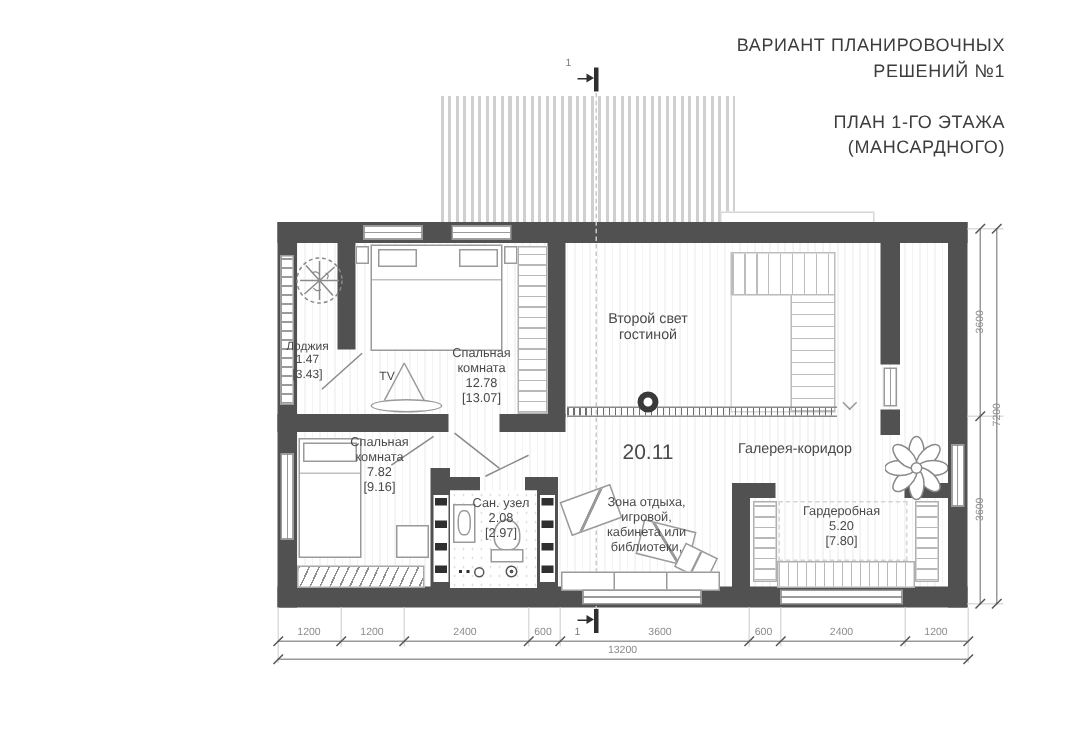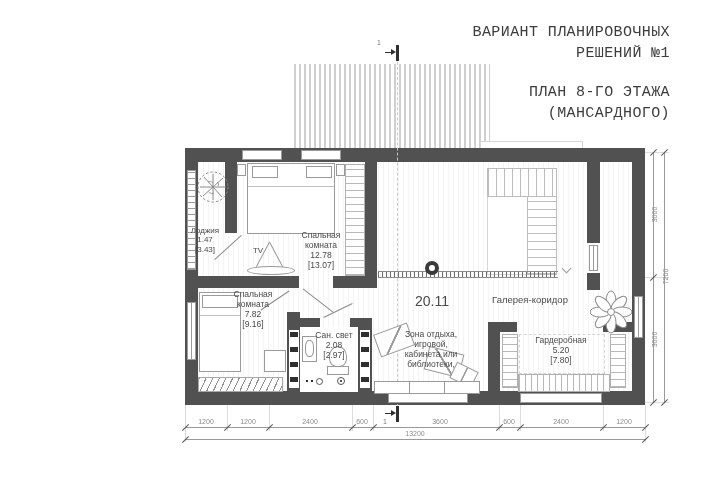"ВАРИАНТ ПЛАНИРОВОЧНЫХ" .title { font-family: Liberation Mono, monospace -> none; font-size: 15px -> 12px }
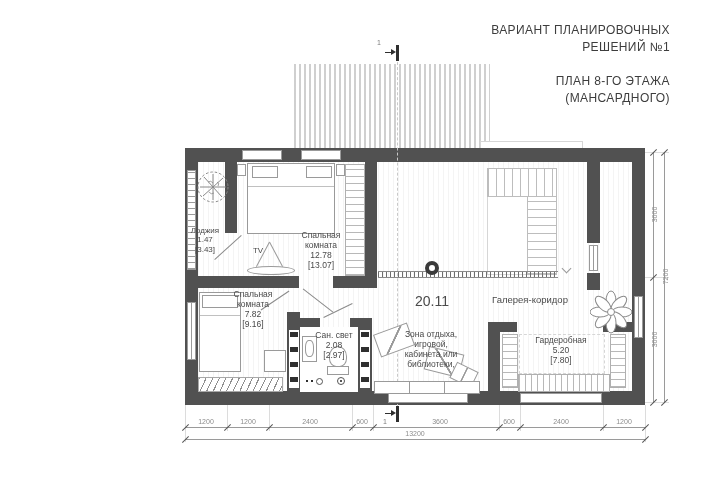"ПЛАН 8-ГО ЭТАЖА" div.block2 { text: 8-ГО -> 1-ГО }
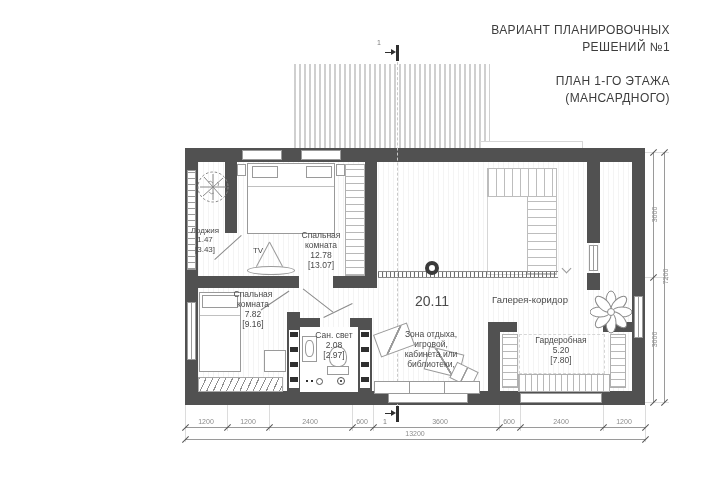"Второй свет" div.label { html: none -> <div> <div>Второй свет</div> <div>гостиной</div> </div> }
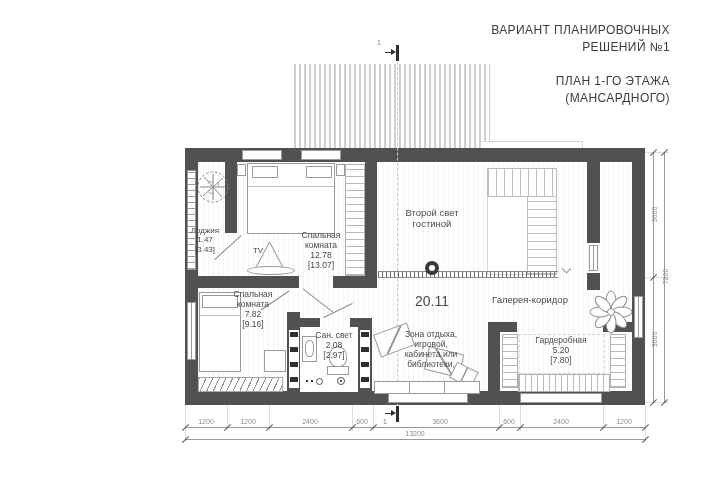"Сан. свет" div { text: свет -> узел }
